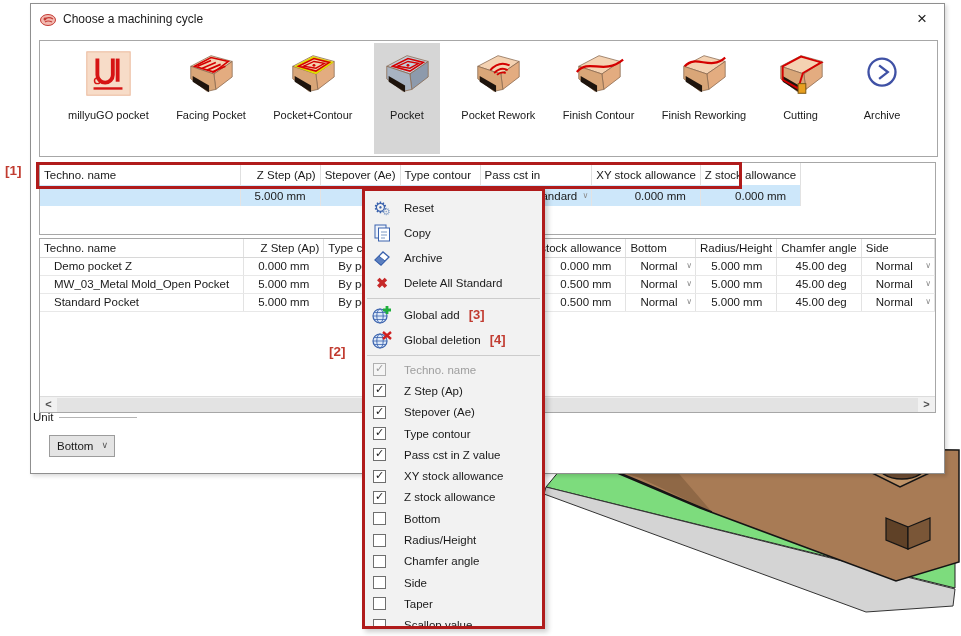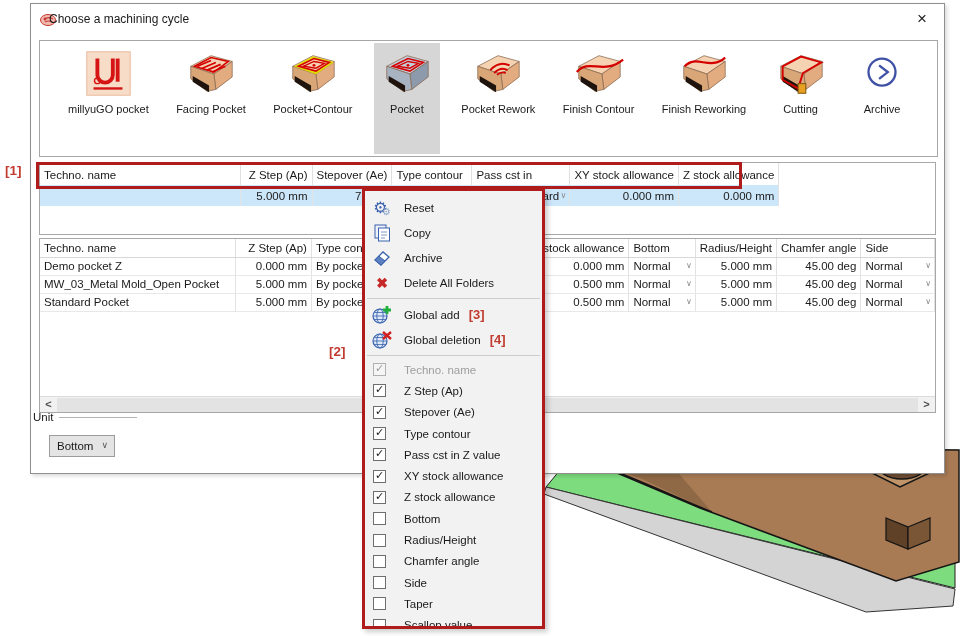"Choose a machining cycle" .title-text { left: 18px -> 32px }
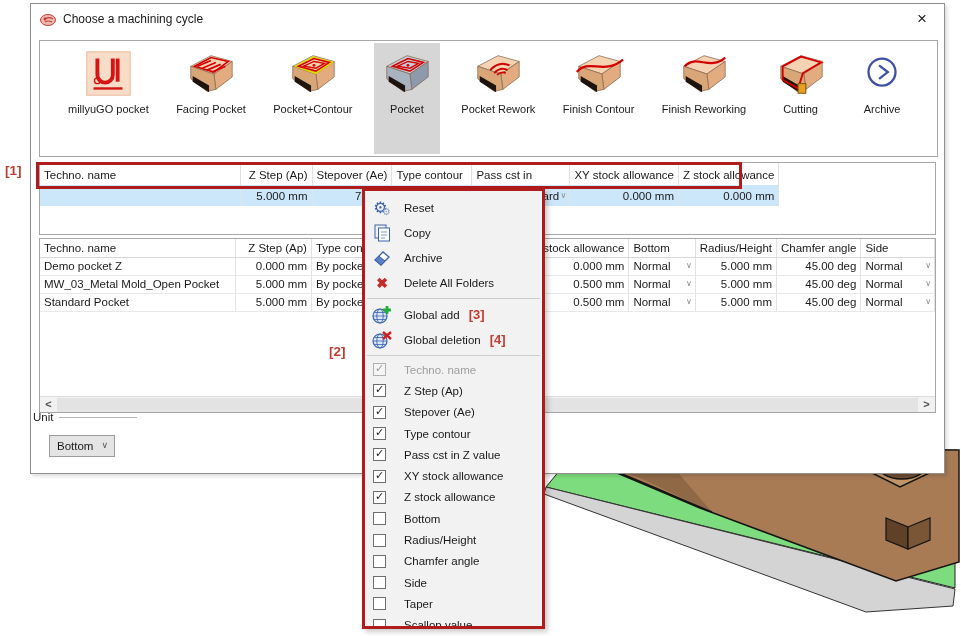"millyuGO pocket" .tb-label { margin-top: 2px -> 8px }
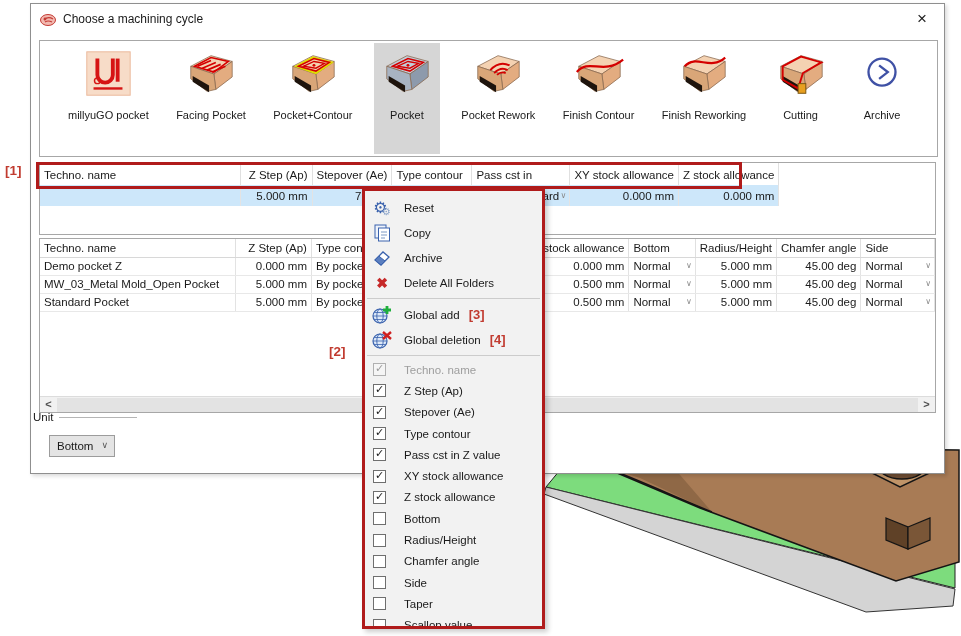"5.000 mm" td { padding: 2px 4px -> 2px 14px }
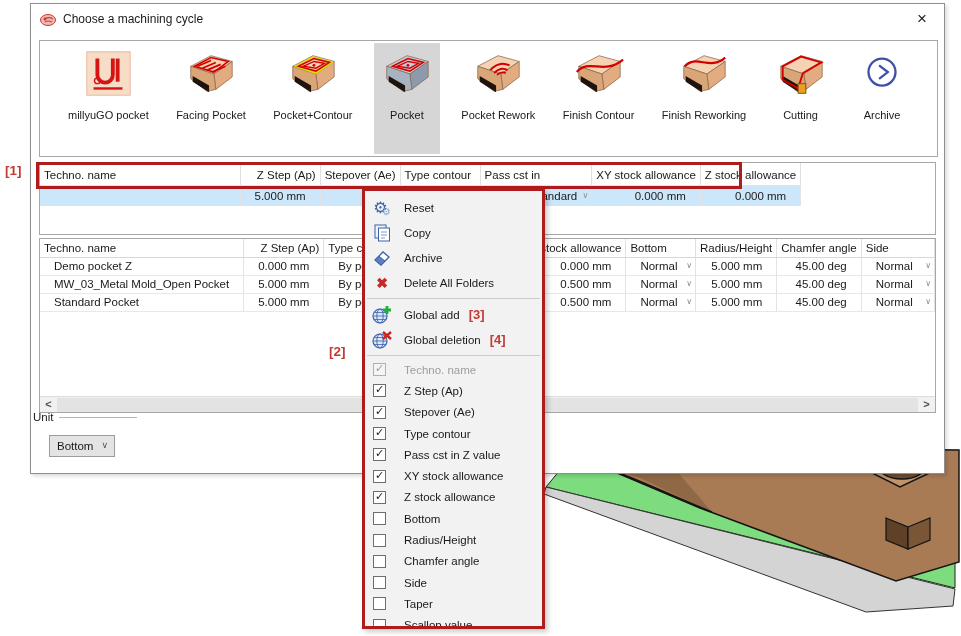"Delete All Folders" span.mi-label { text: Folders -> Standard }
